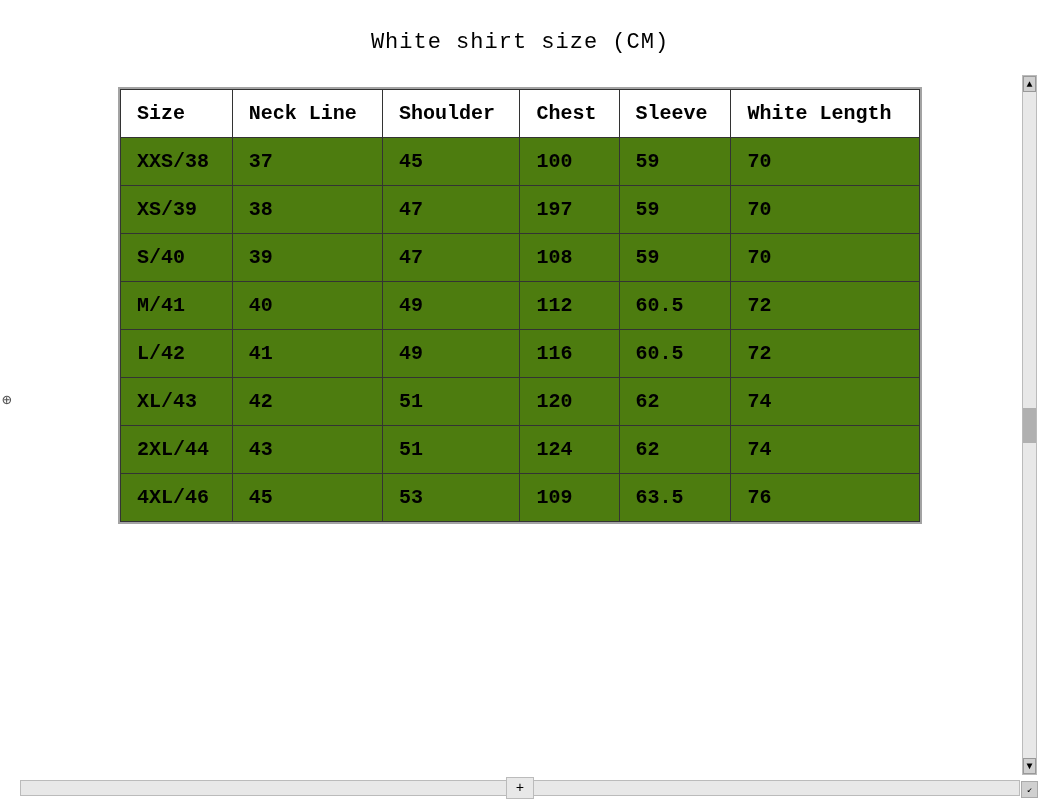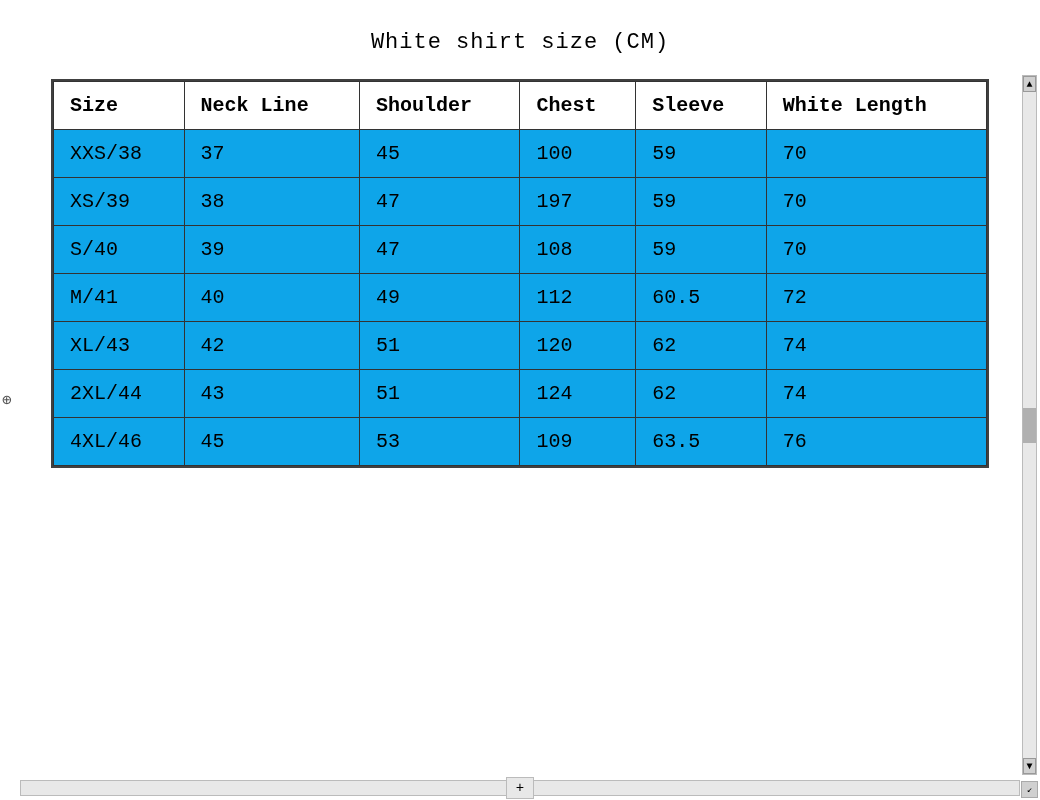"White shirt size (CM)" .page-title { margin-bottom: 24px -> 32px }
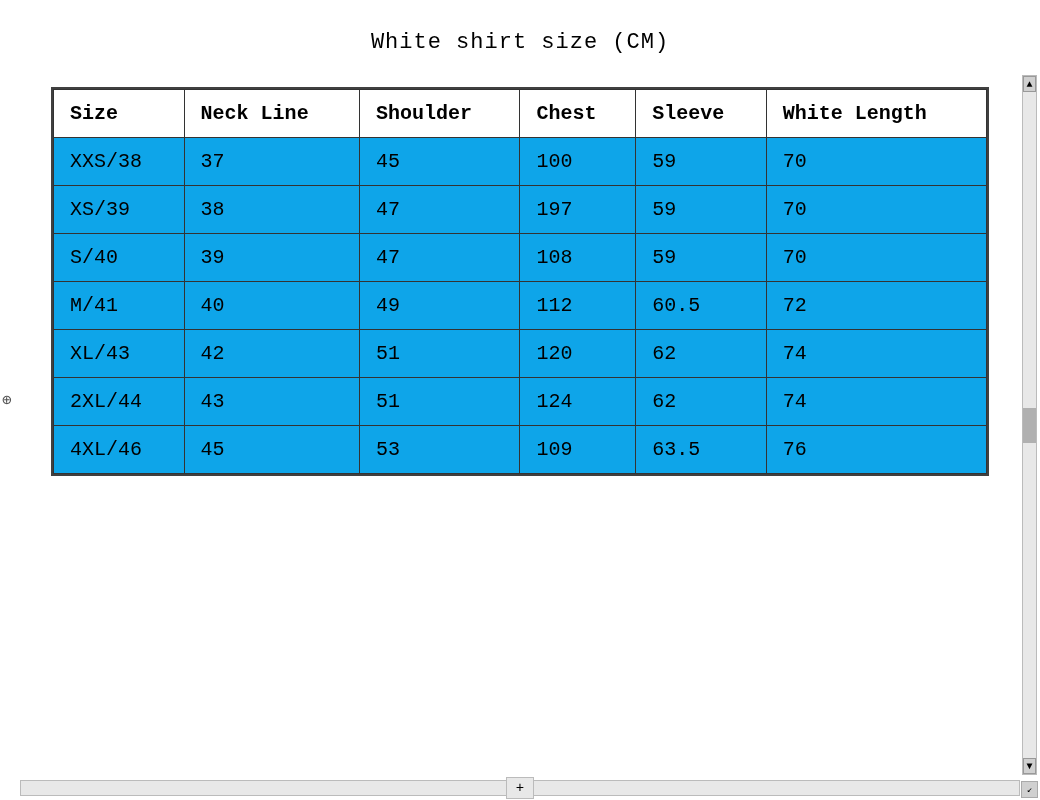"Size" .table-container { border: 2px solid #404040 -> 2px solid #a3a3a3; width: 938px -> 804px }
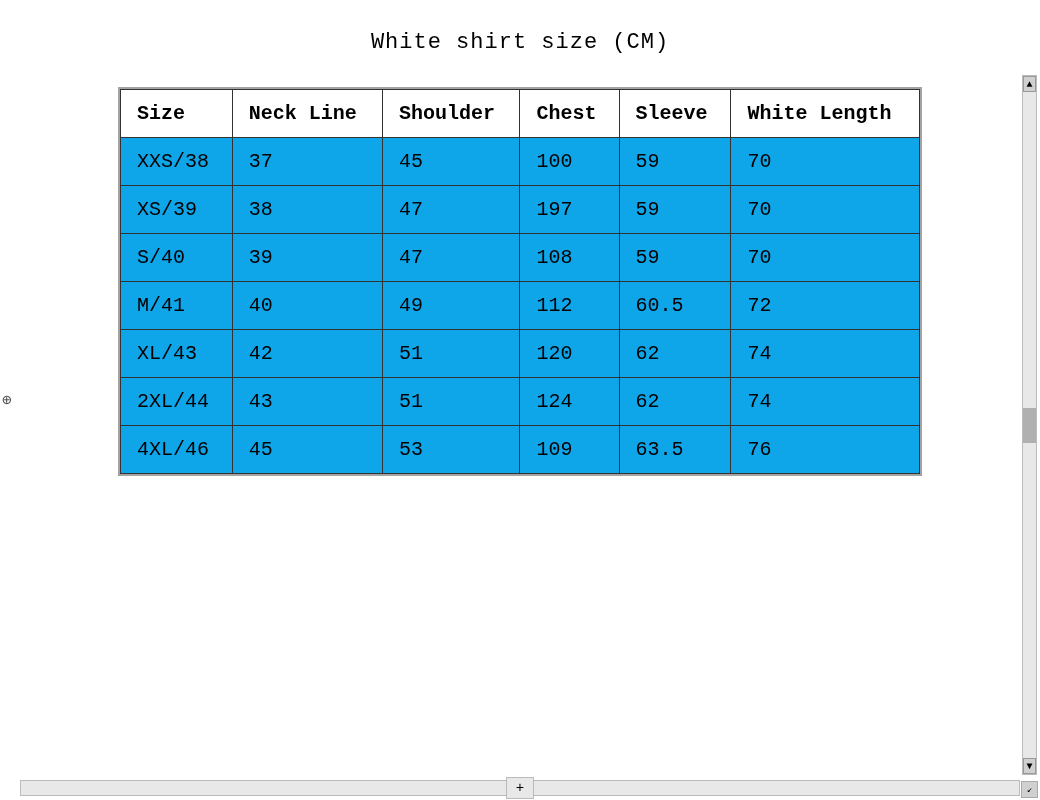"XXS/38" td { background: #0ea5e9 -> #4d7c0f; font-weight: normal -> bold }
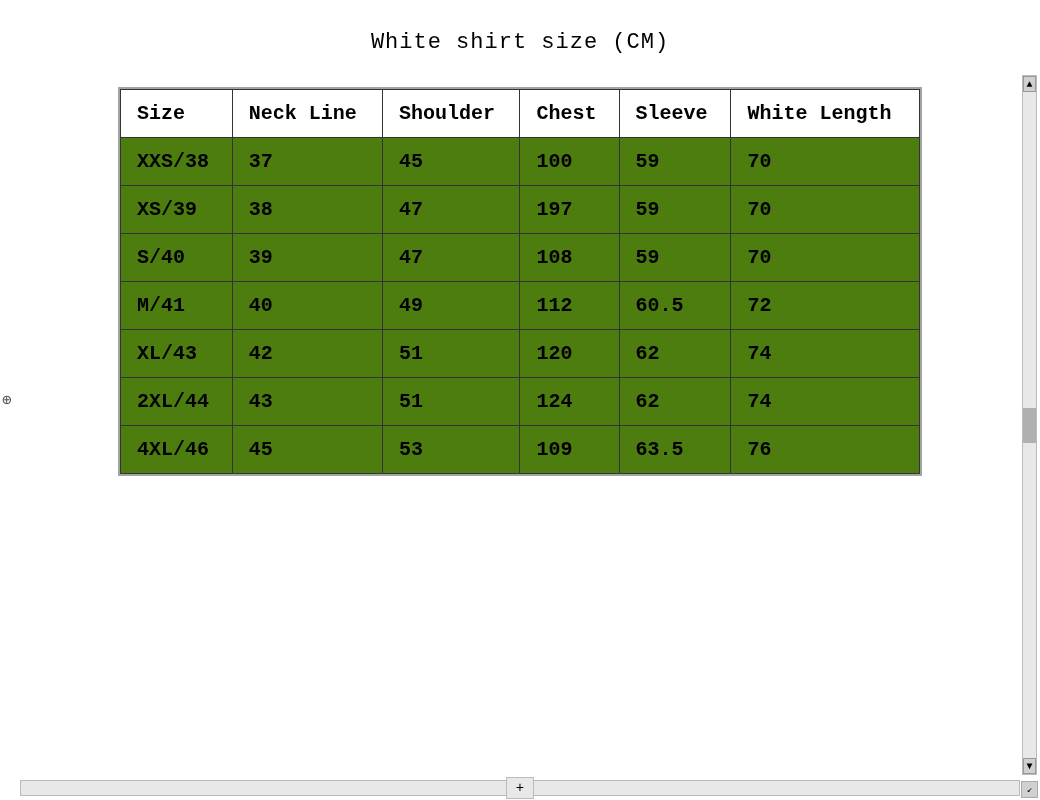"L/42" tr { html: none -> <tr> <td>L/42</td> <td>41</td> <td>49</td> <td>116</td> <td>60.5</td> <td>72</td> </tr> }
